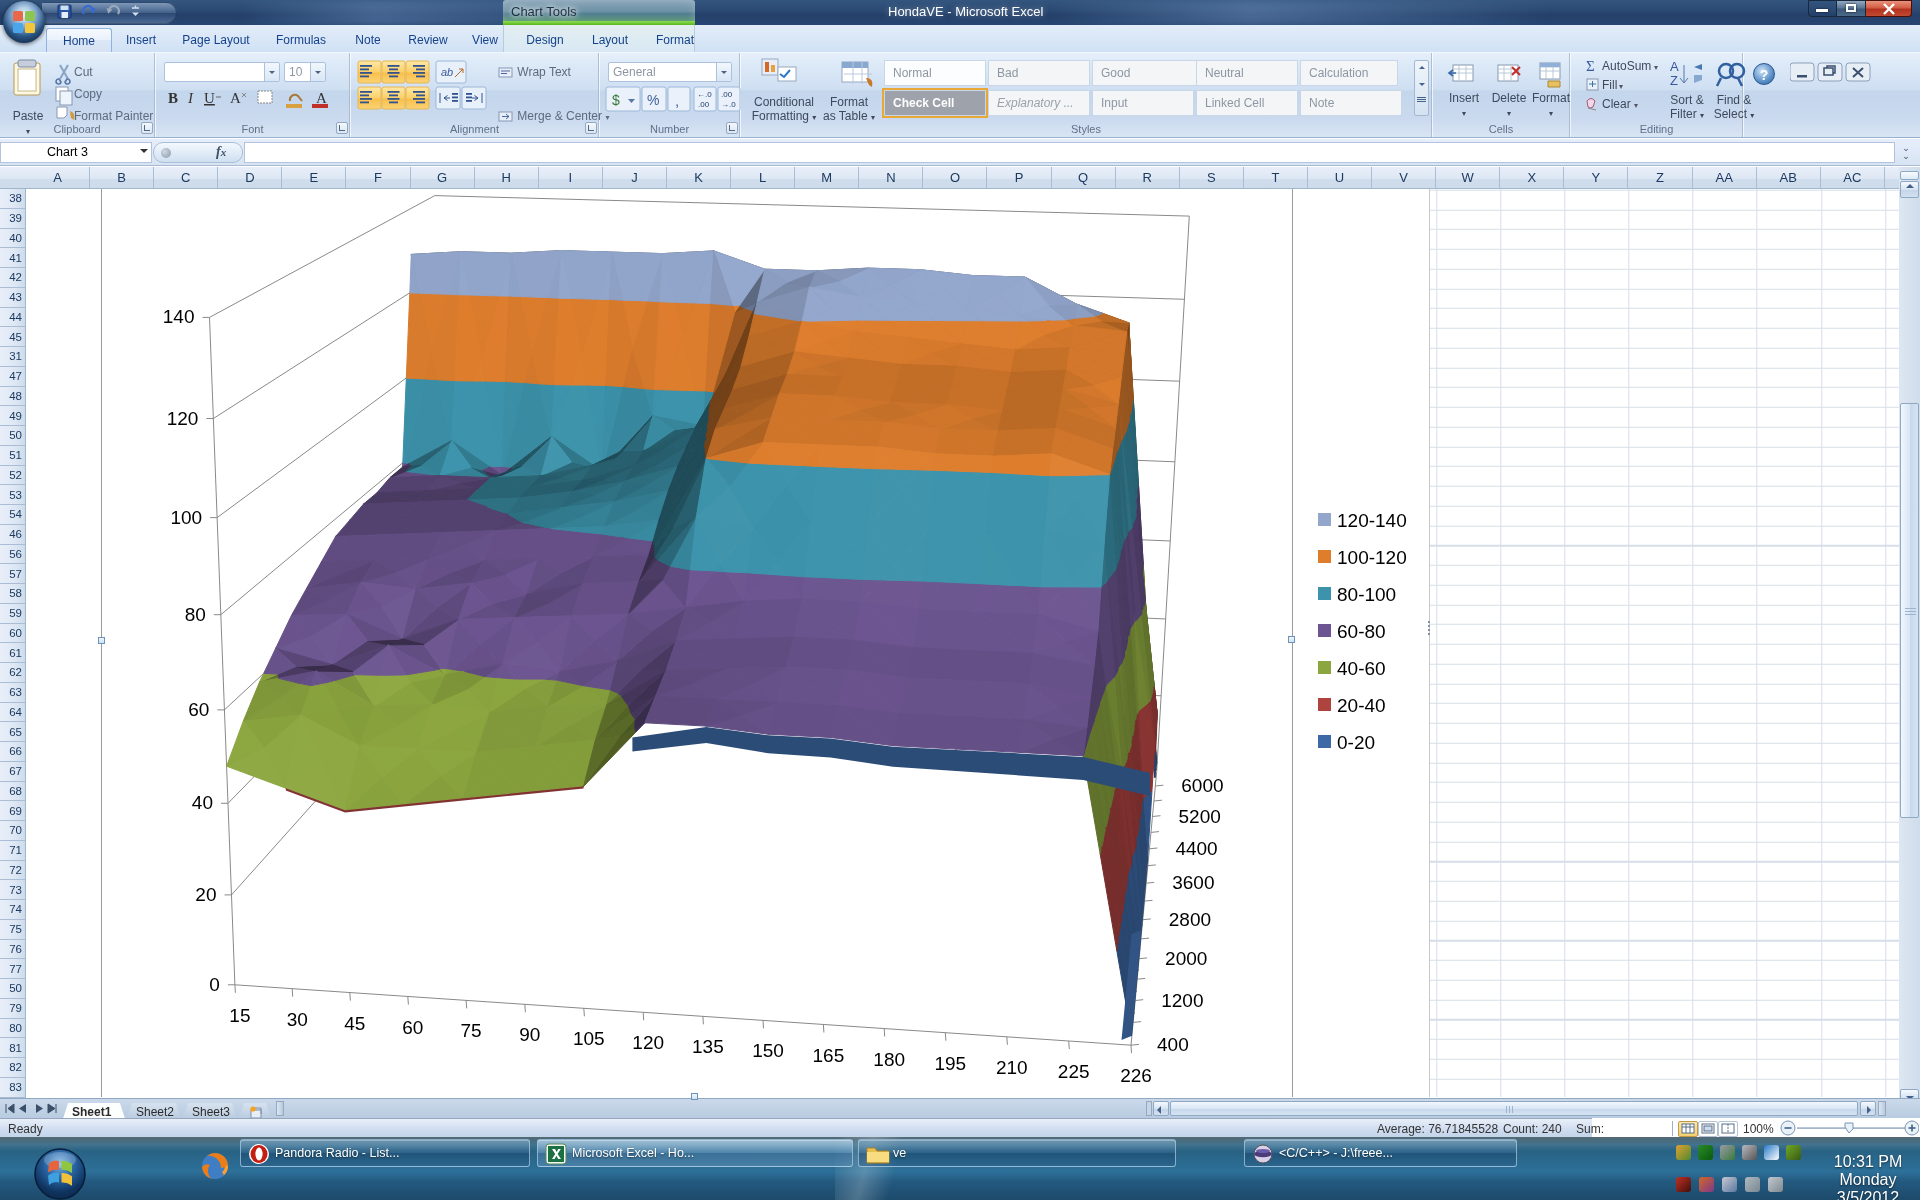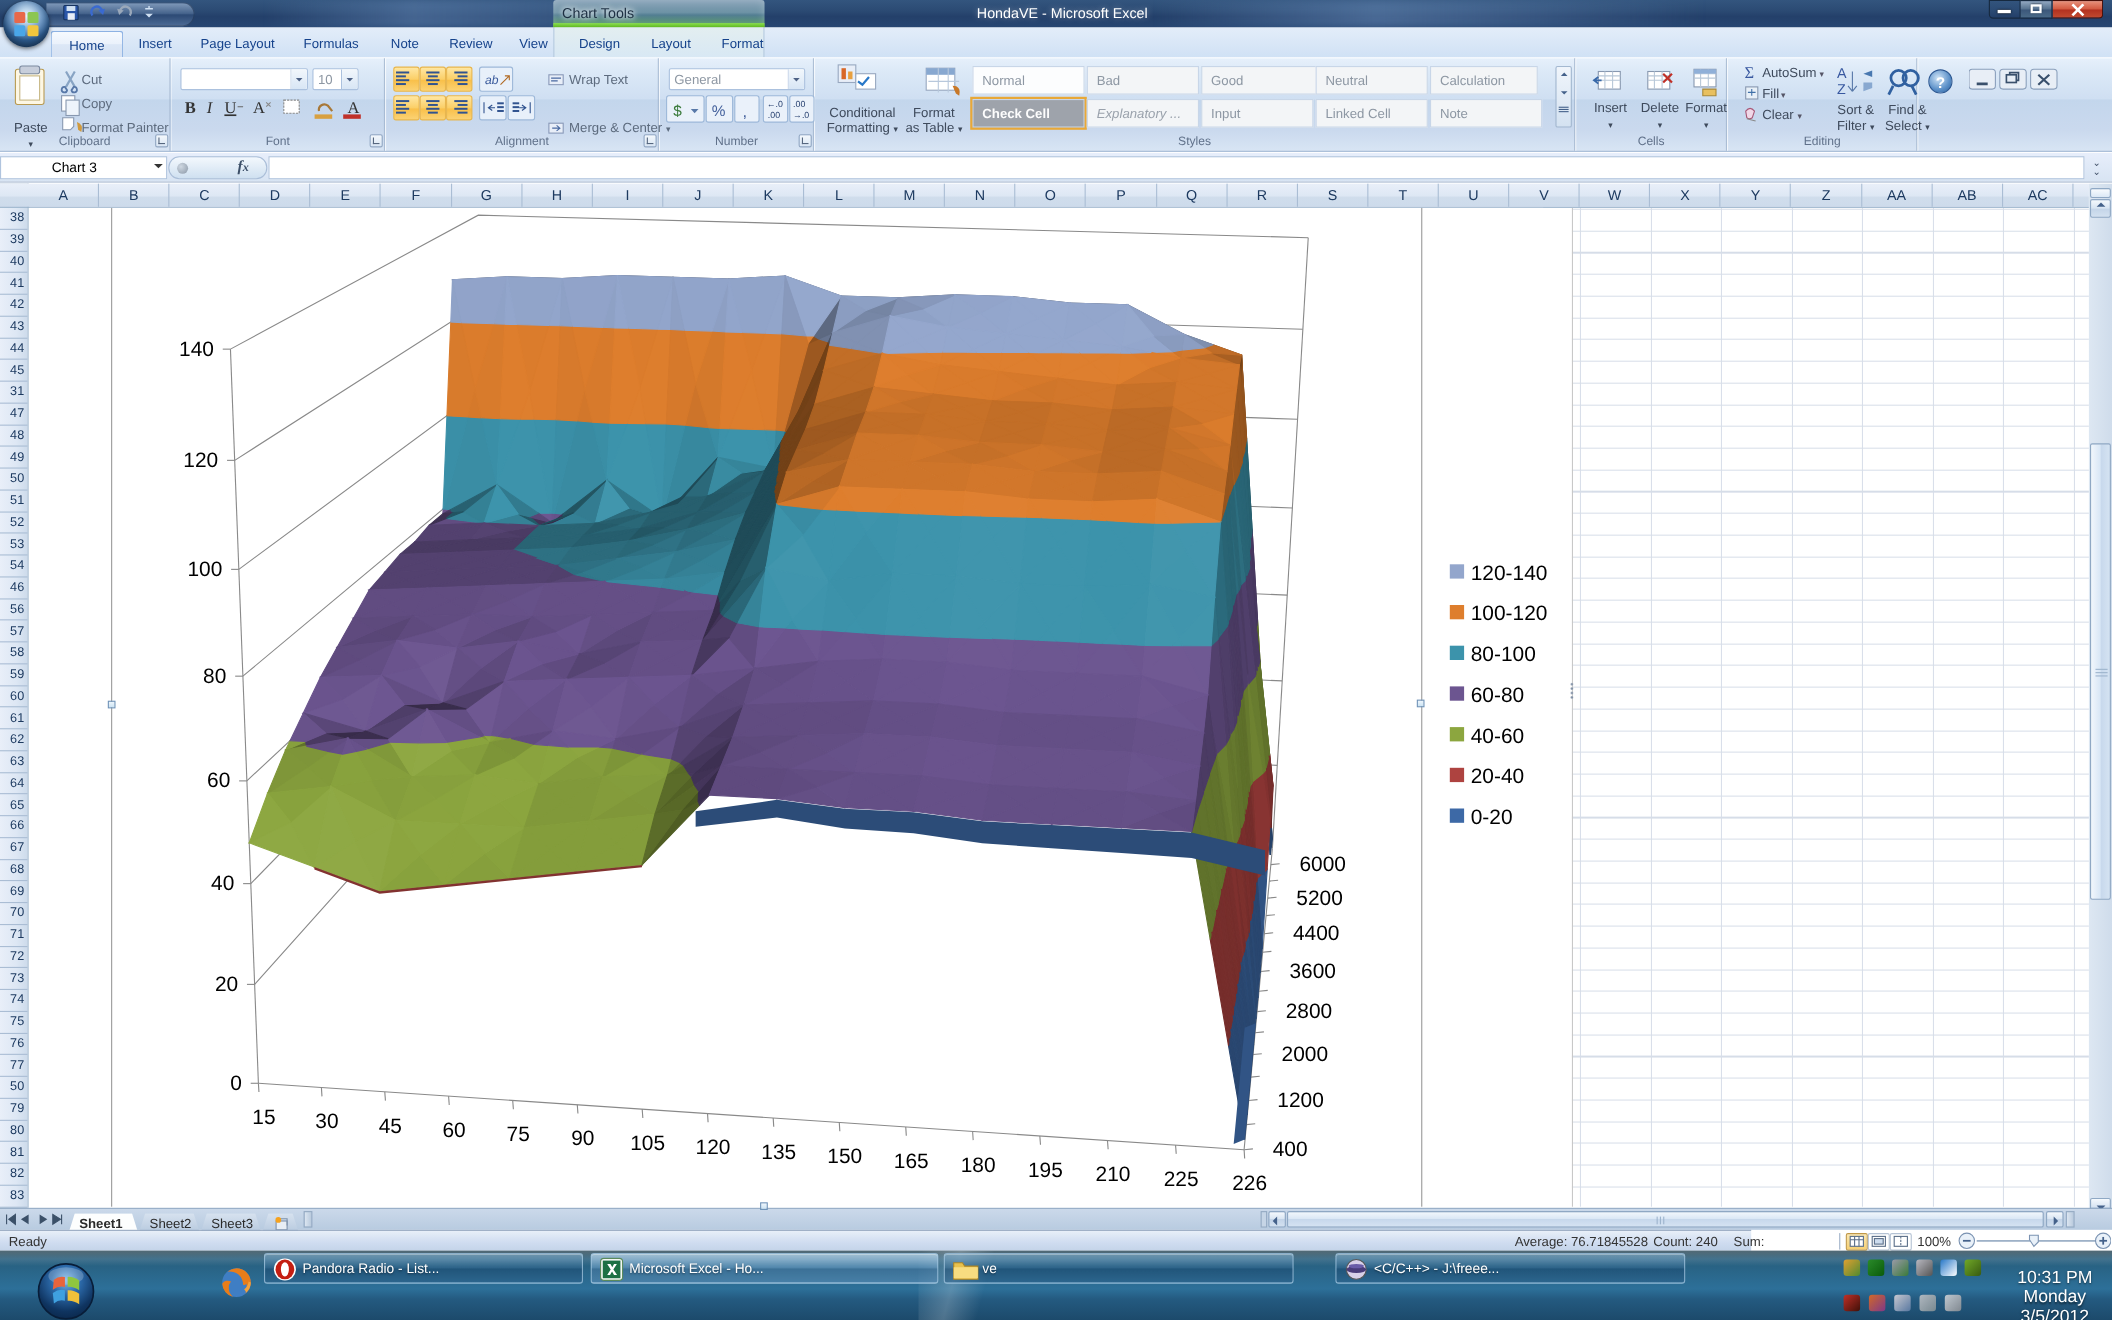"<C/C++> - J:\freee..." div.tbtn { left: 1214px -> 1244px; width: 318px -> 273px }
